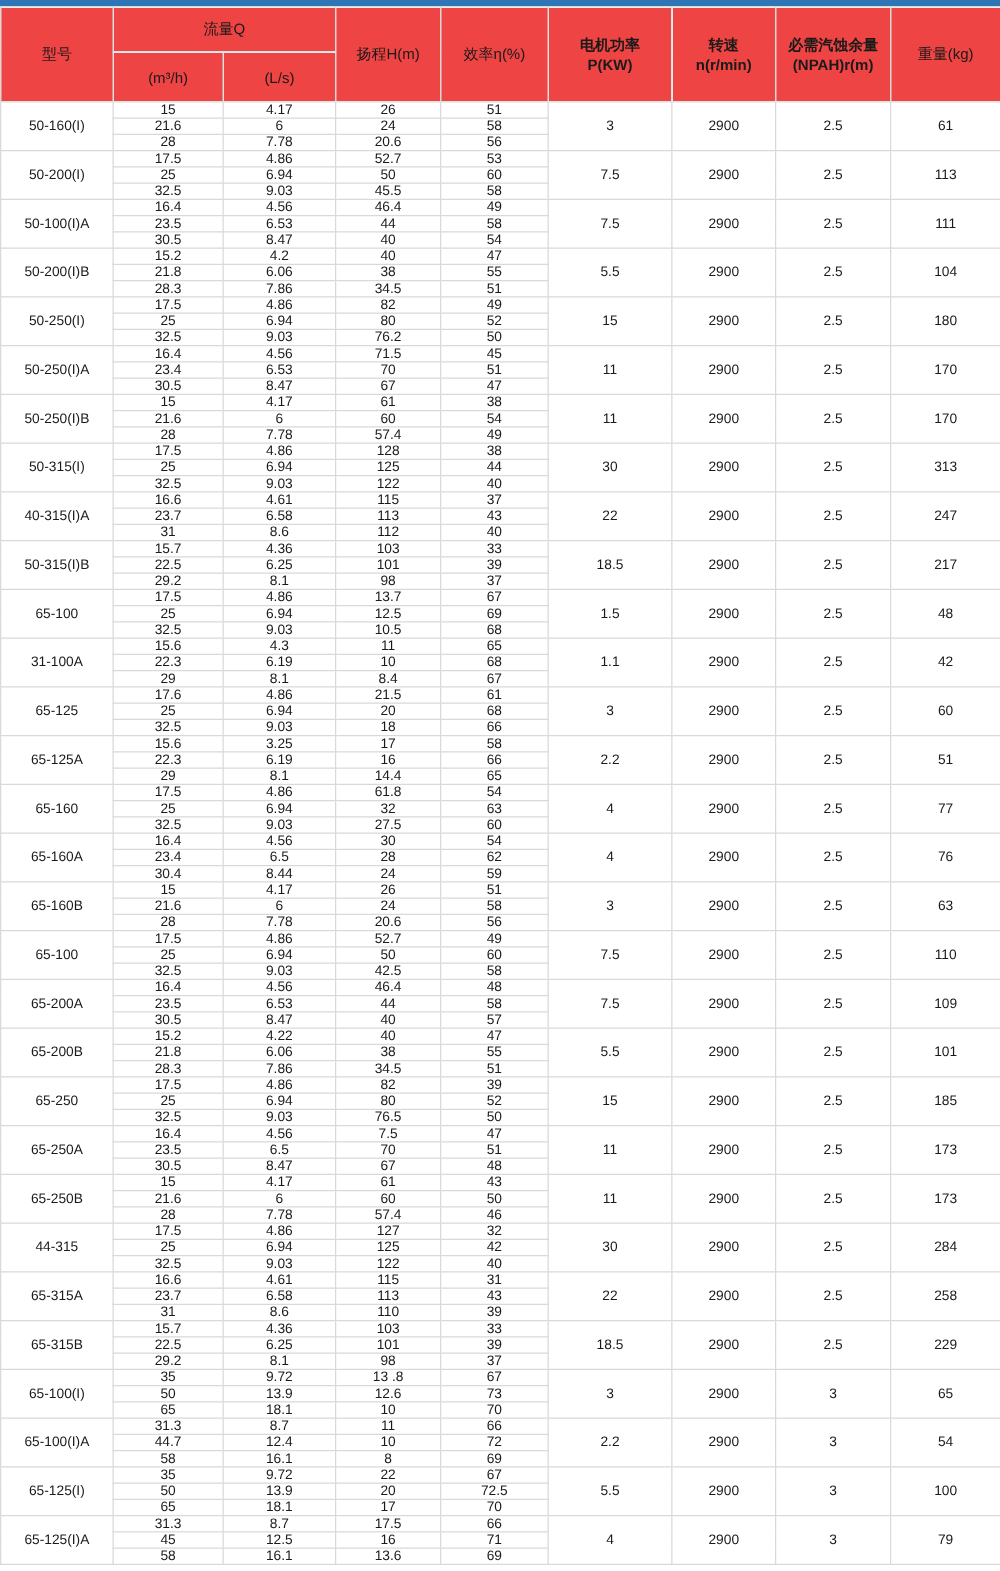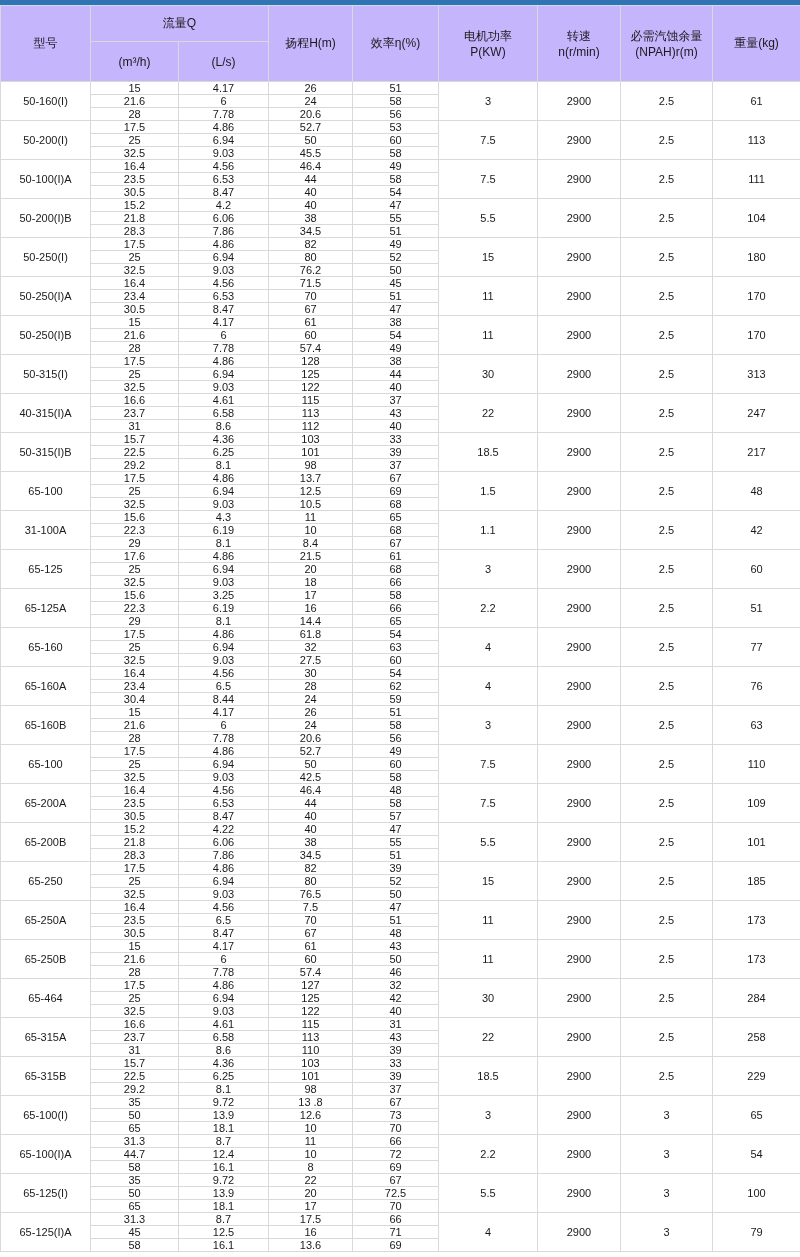"流量Q" thead th { background: #c4b5fd -> #ef4444 }
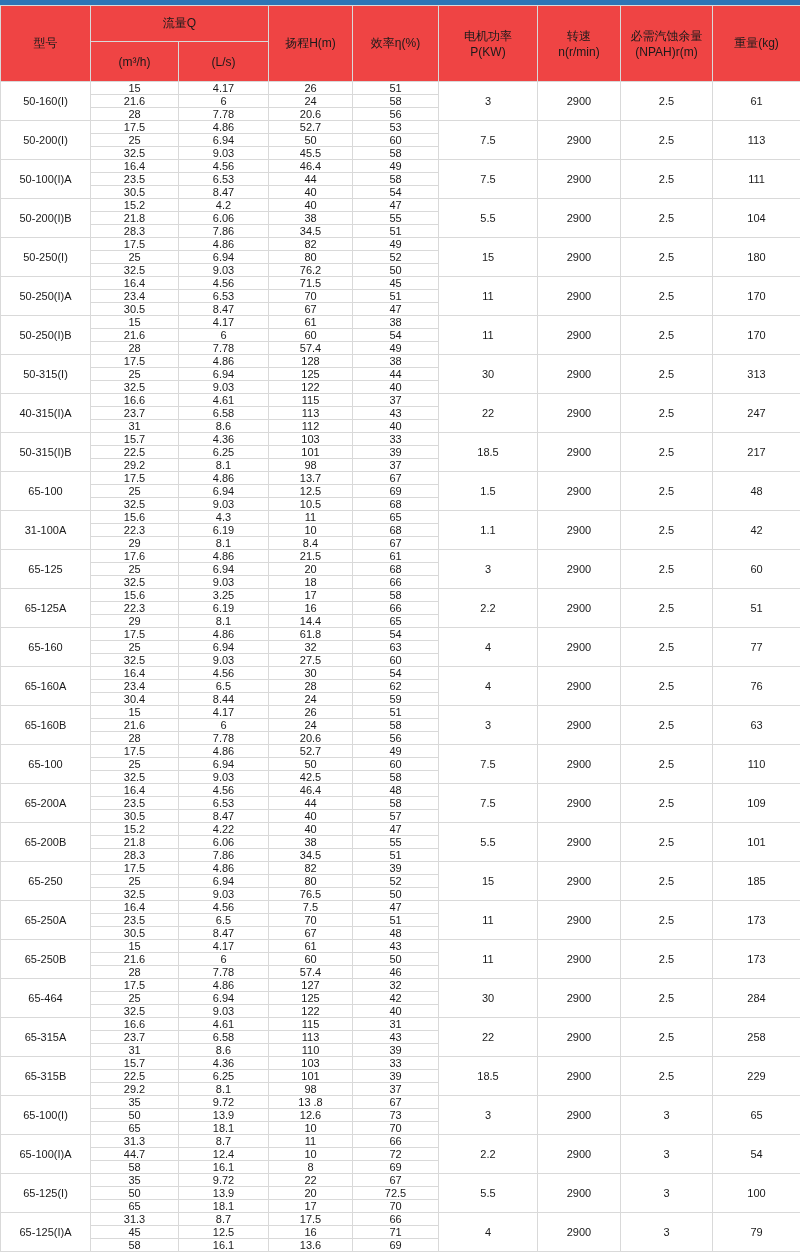"电机功率" th.two-line { font-weight: none -> bold }
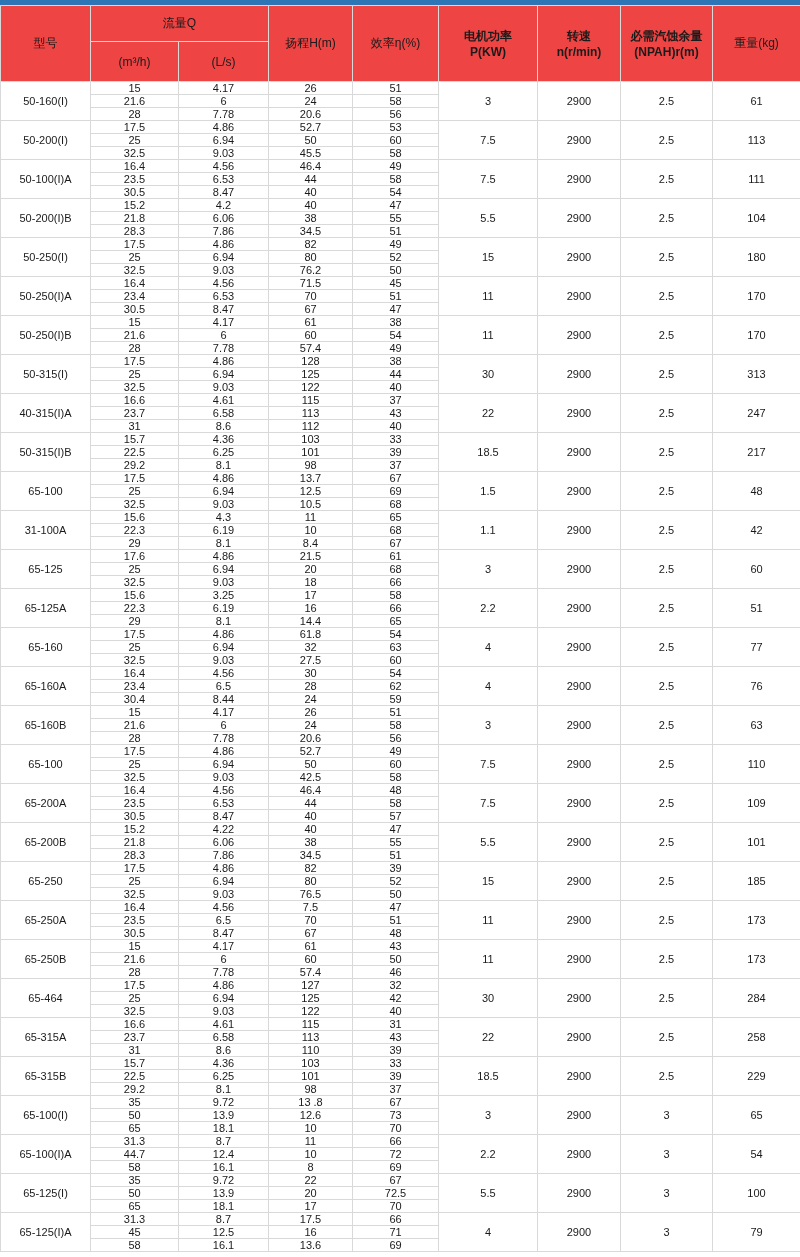"65-464" td.model-cell { text: 65-464 -> 44-315 }
